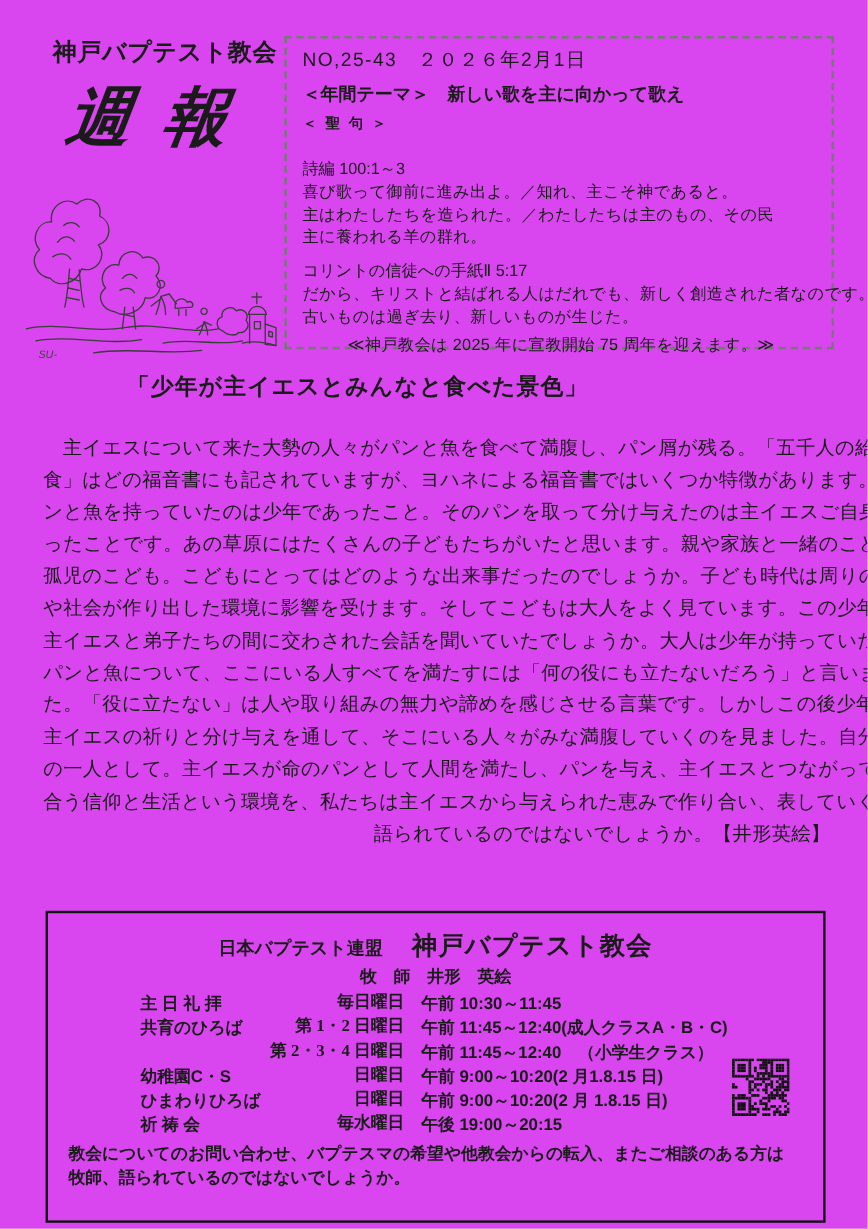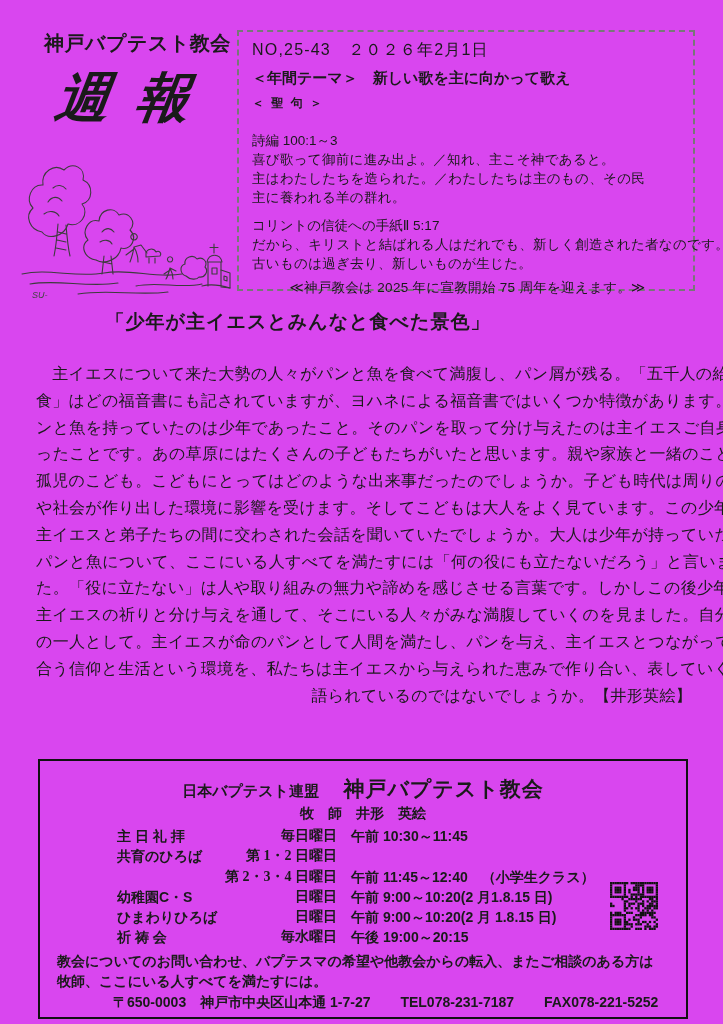"午前 11:45～12:40(成人クラスA・B・C)" span.c-time { html: none -> <span>午前 11:45～12:40(成人クラスA・B・C)</span> }
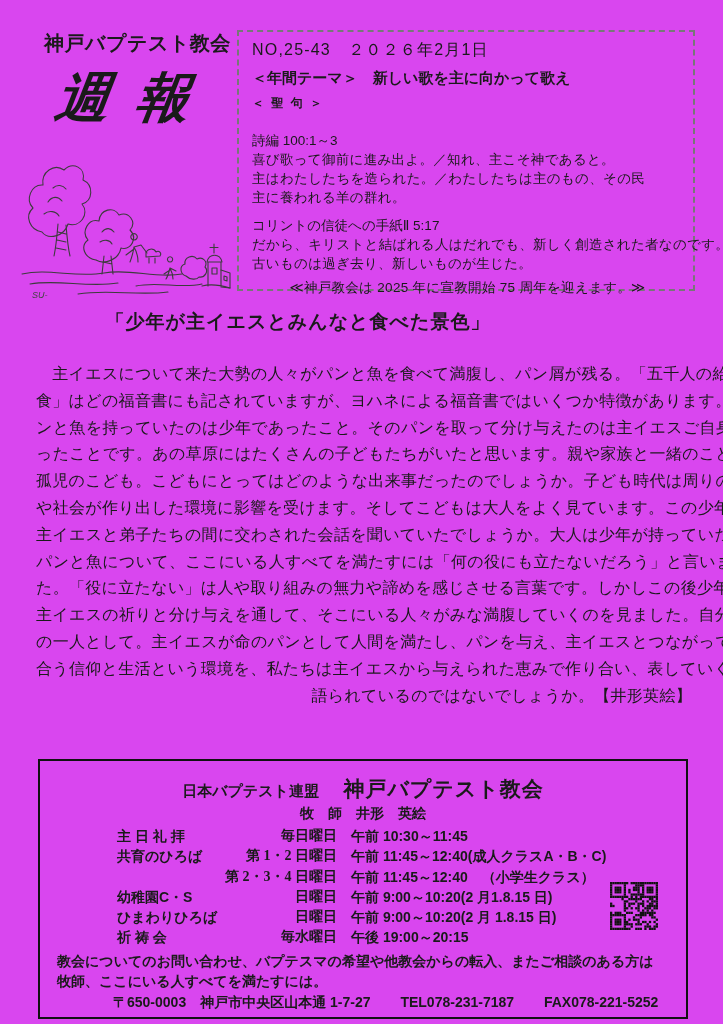"牧師、ここにいる人すべてを満たすには。" div.note-line { text: ここにいる人すべてを満たすには -> 語られているのではないでしょうか }
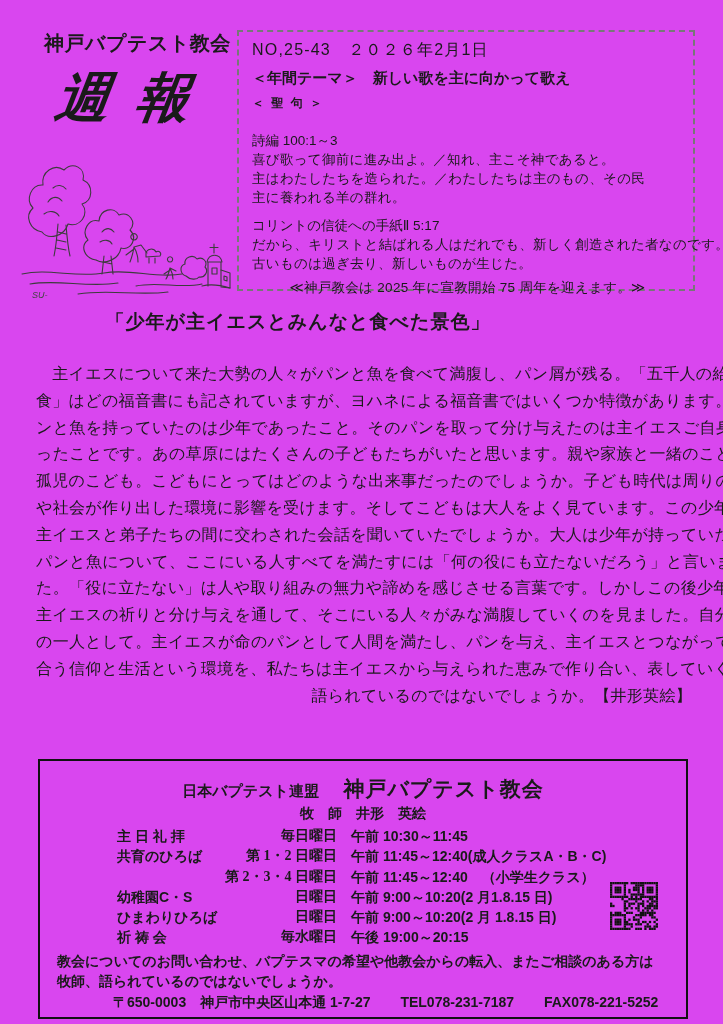"〒650-0003 神戸市中央区山本通 1-7-27" div.addr-line { html: <div> <span>〒650-0003 神戸市中央区山本通 1-7-27</span> <span>TEL078-231-7187</span> <span>FAX078-221-5252</span> </div> -> none }
